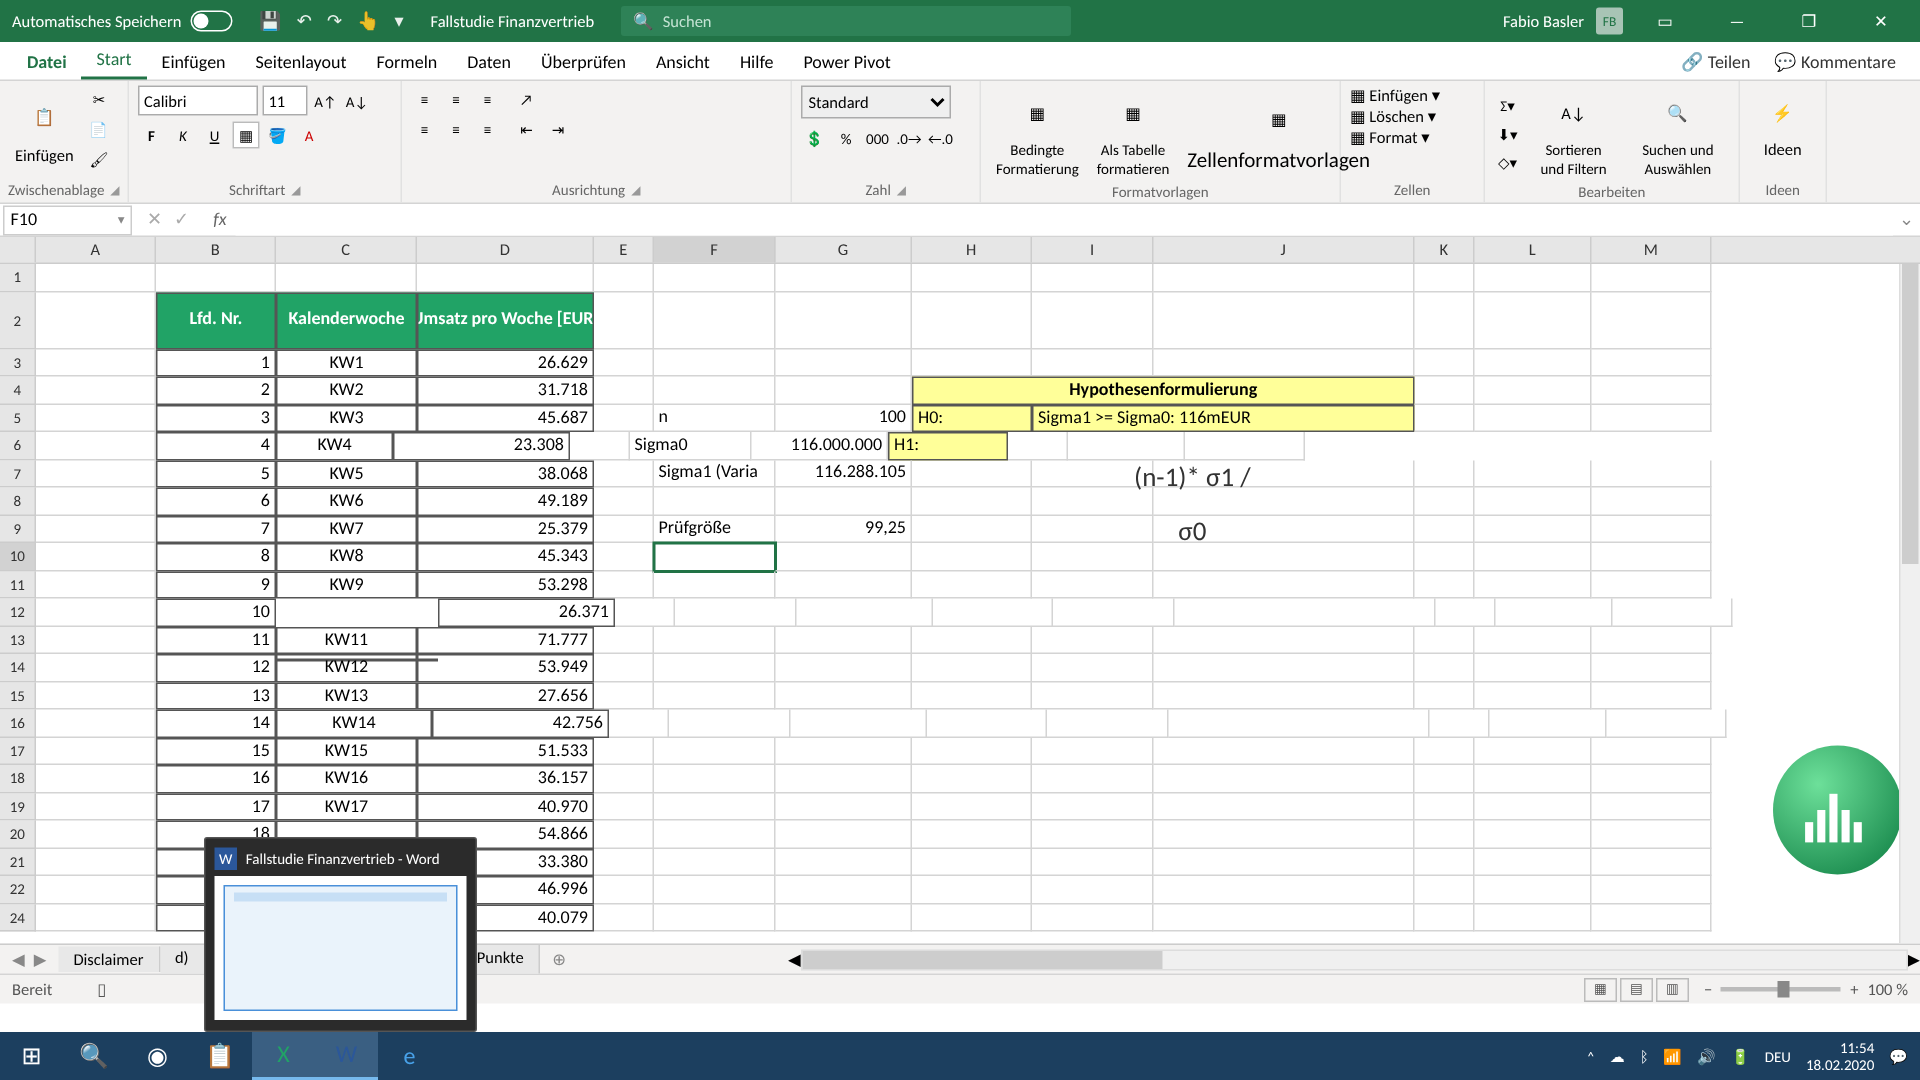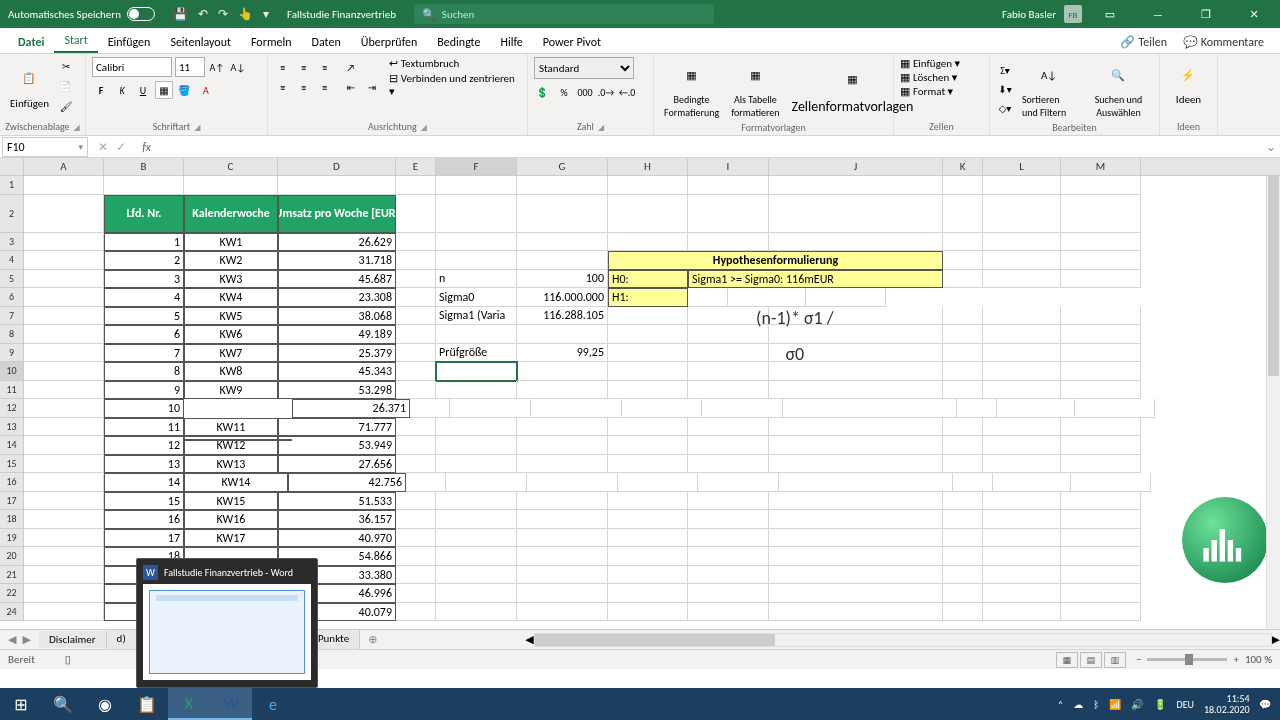"Bedingte" div.tab { text: Bedingte -> Ansicht }
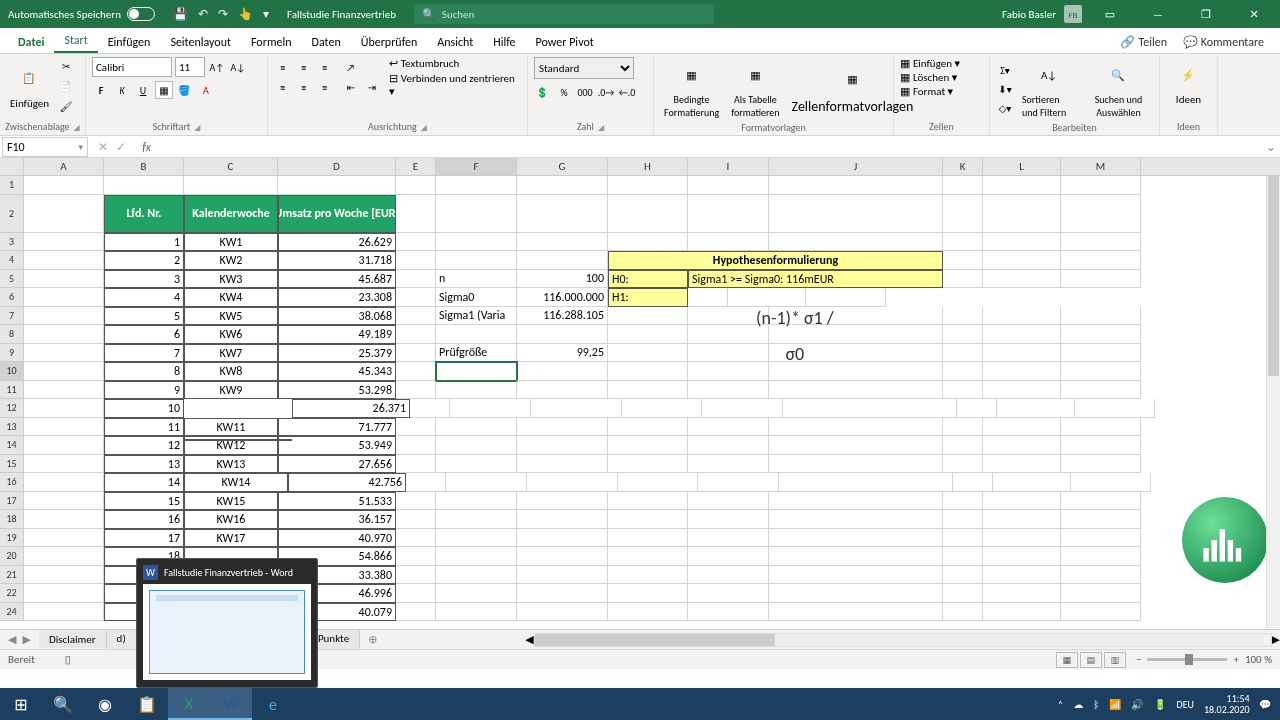"↩ Textumbruch" div.col { html: <div> <div>↩ <span>Textumbruch</span></div> <div>⊟ <span>Verbinden und zentrieren</span> ▾</div> </div> -> none }
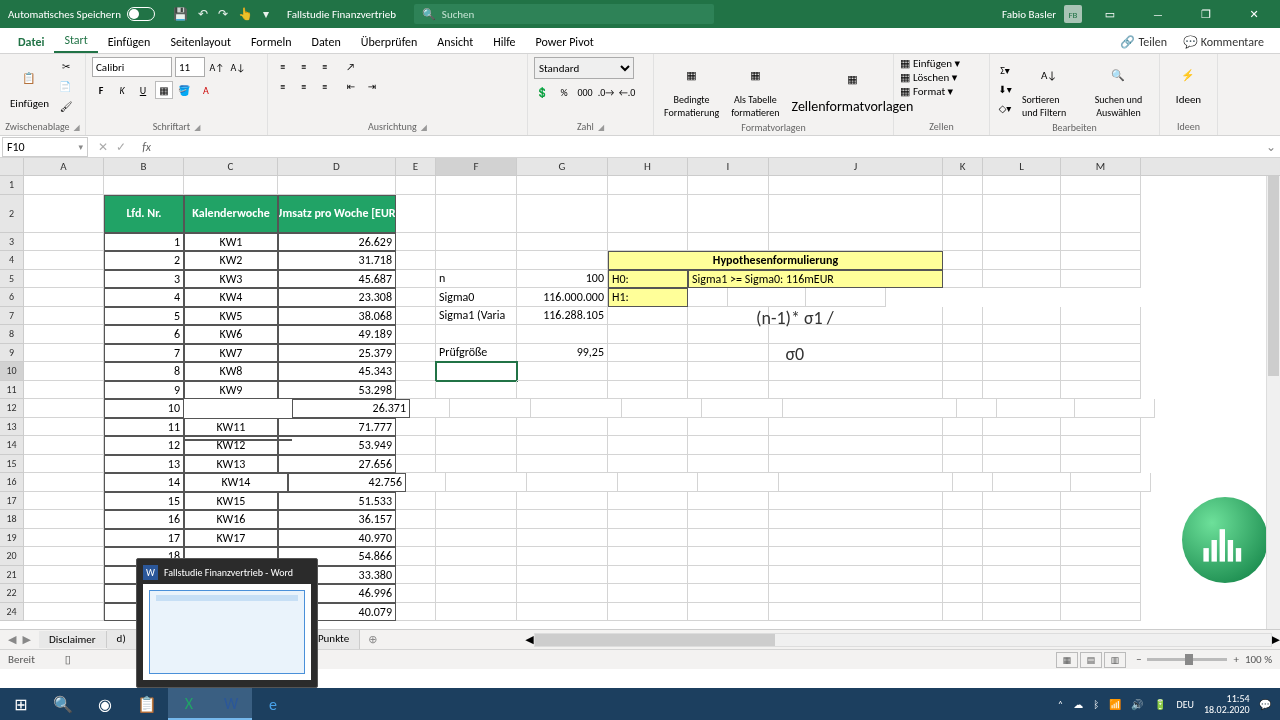"Sortieren und Filtern" span { text-align: left -> center }
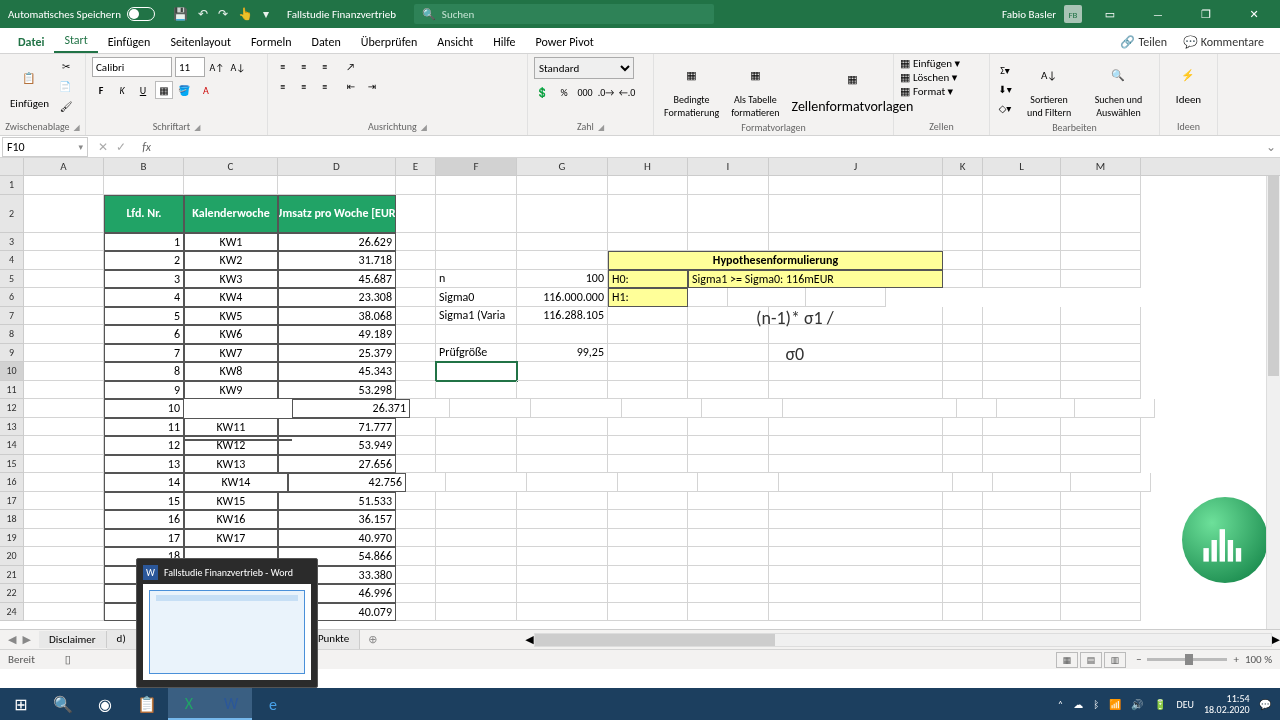"KW4" div.cell { width: 94px -> 78px }
